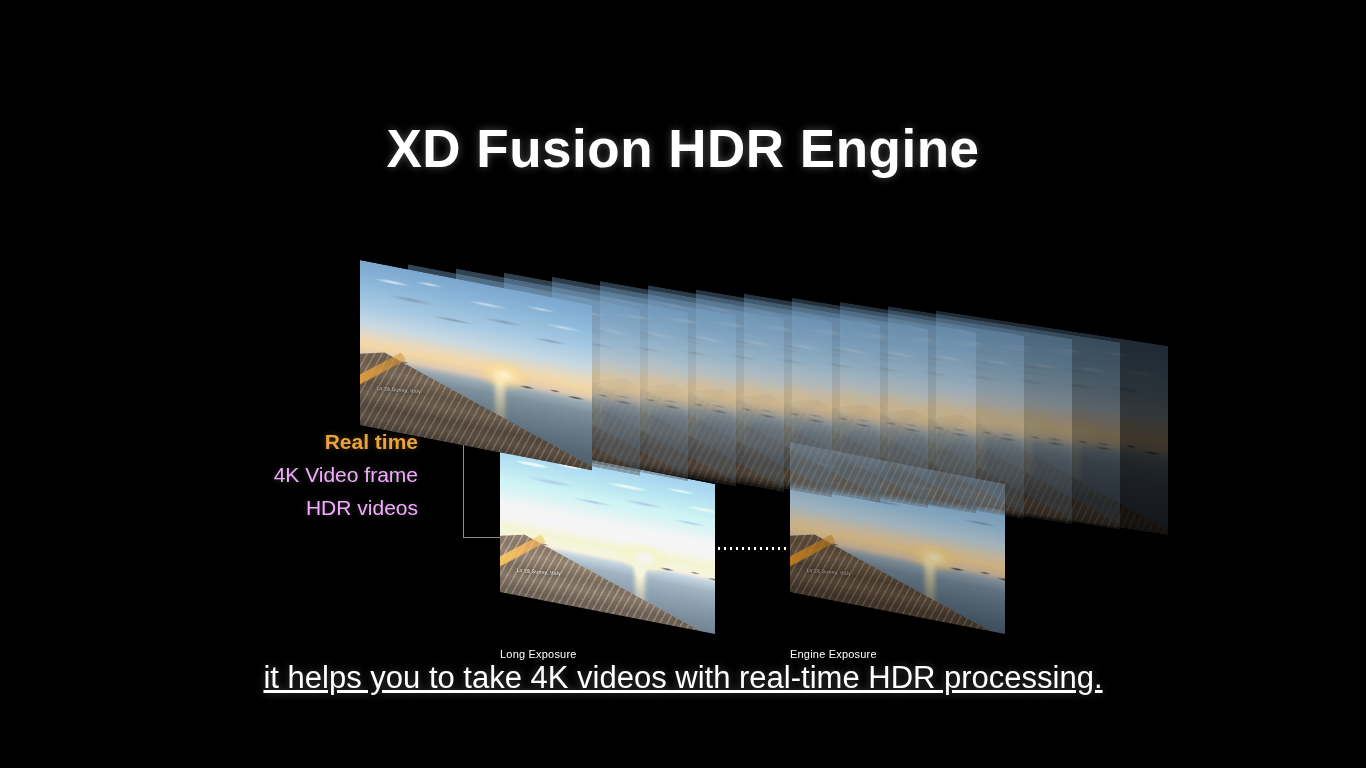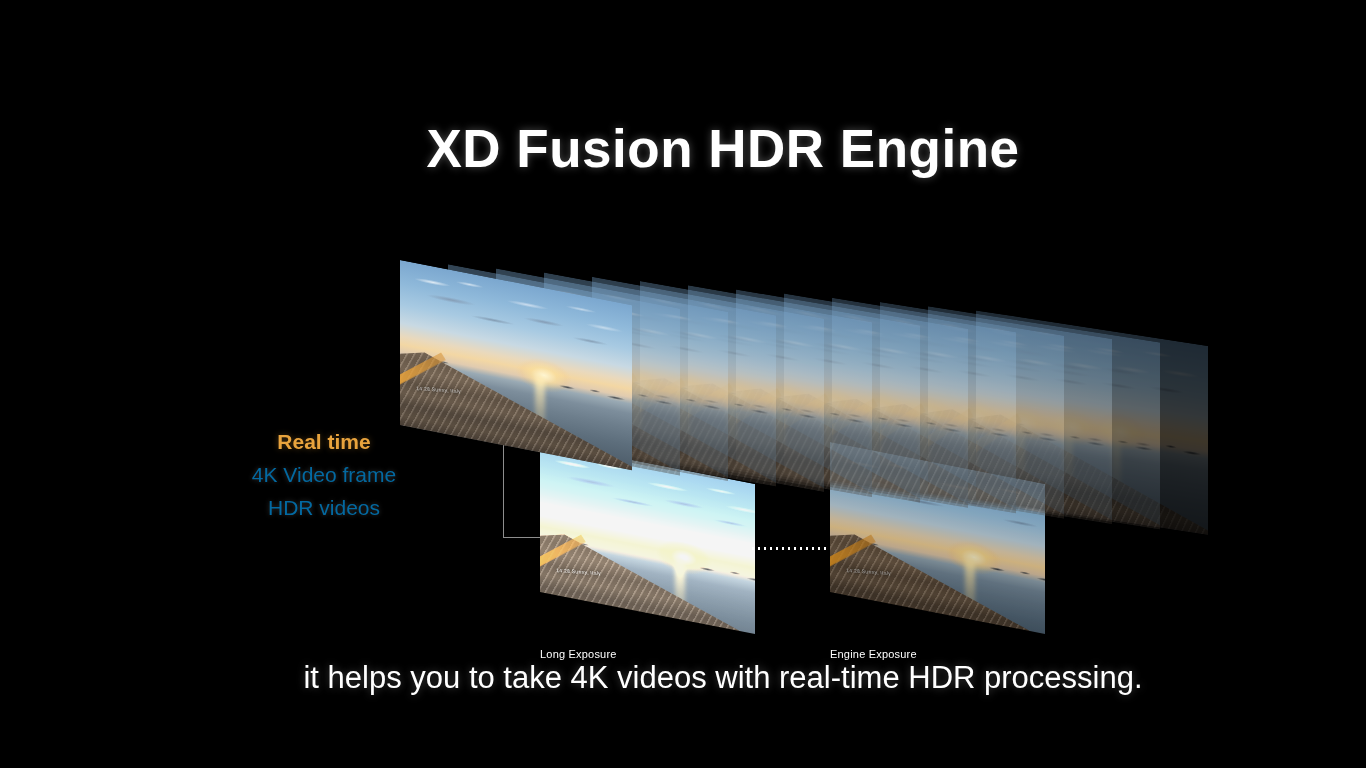"XD Fusion HDR Engine" #stage { margin-left: 40px -> none }
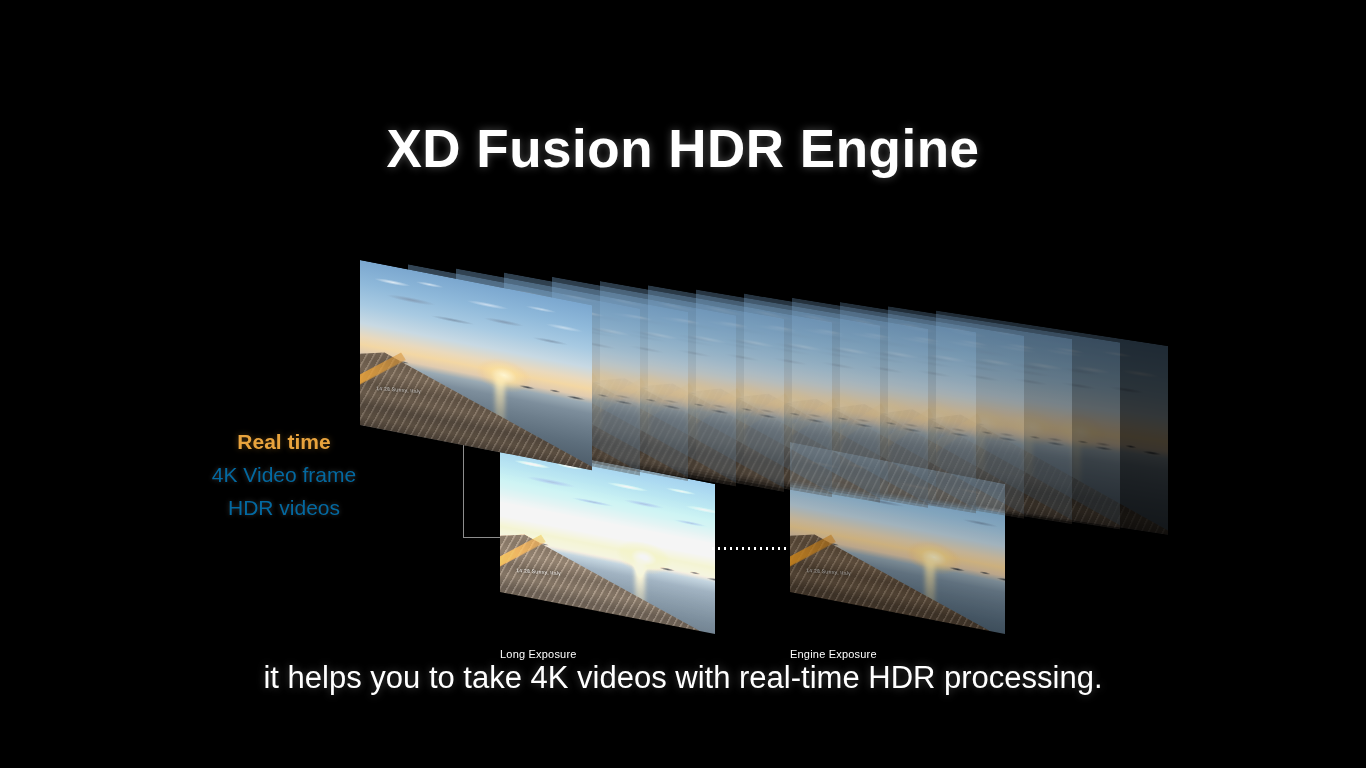"Real time" #labels { text-align: center -> right }
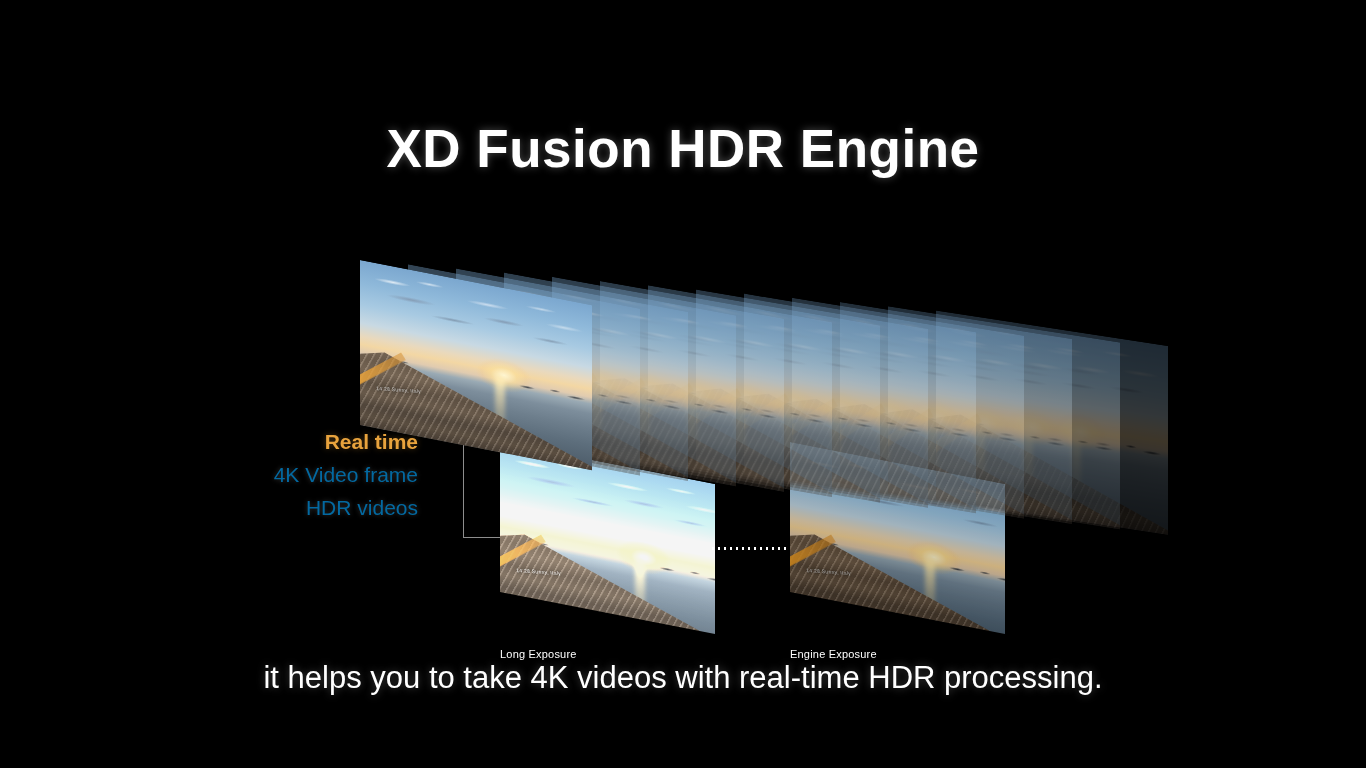"4K Video frame" #labels .l-white { color: #0369a1 -> #f0abfc }
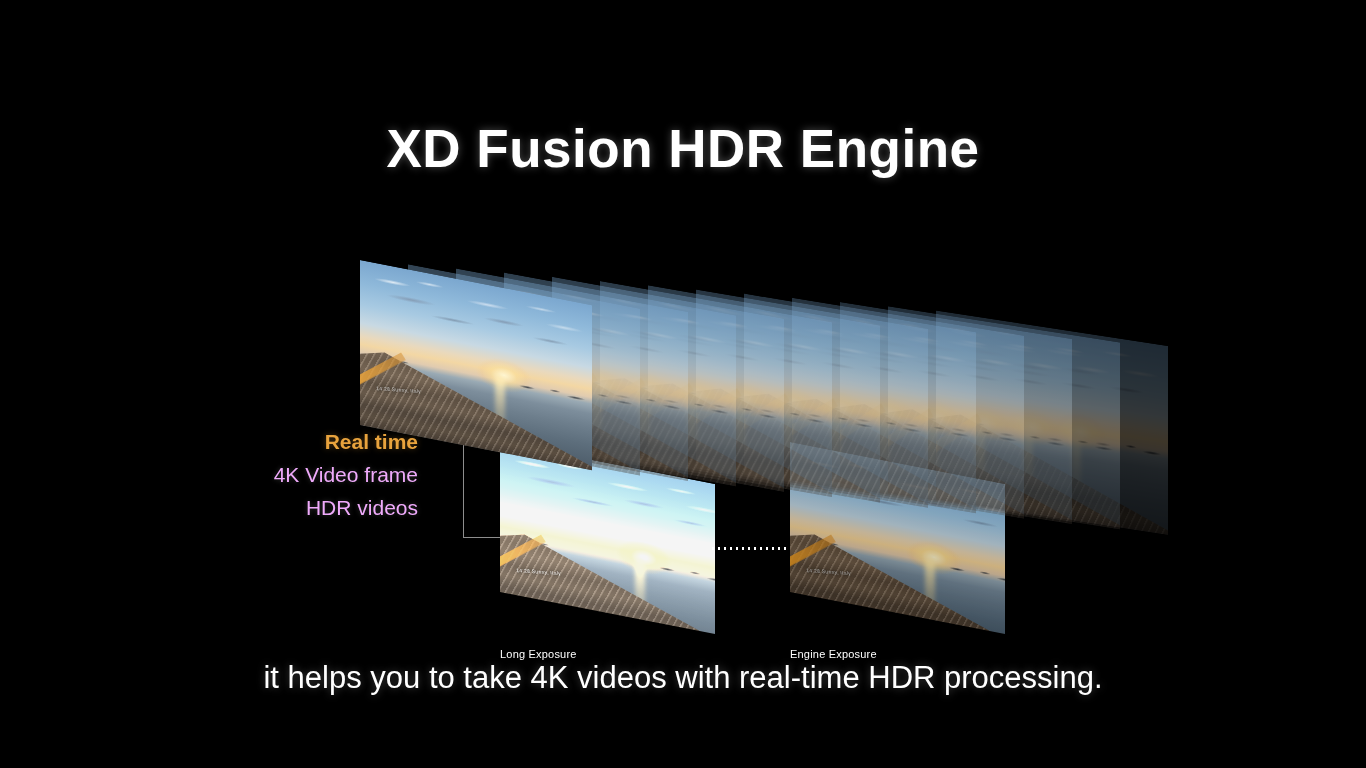"it helps you to take" #caption { text-decoration: none -> underline }
